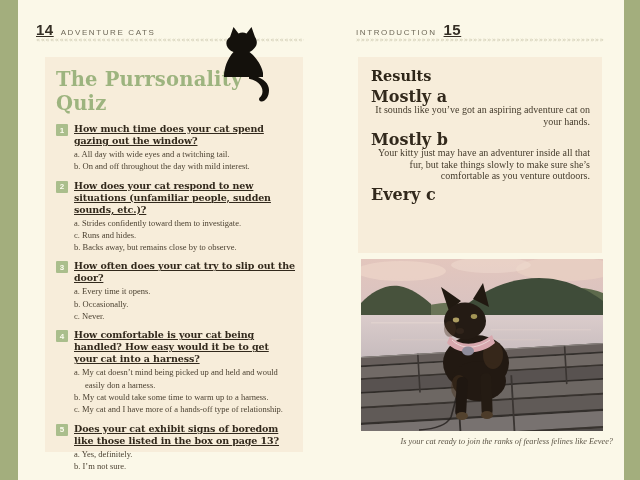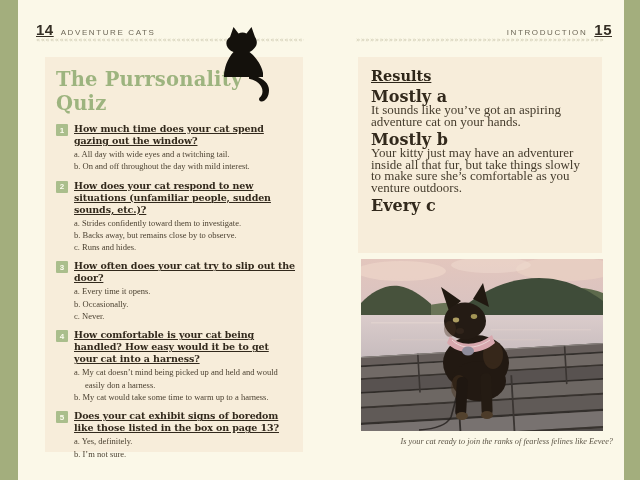"INTRODUCTION 15" .head-right { left: 364px -> 356px; text-align: right -> left }
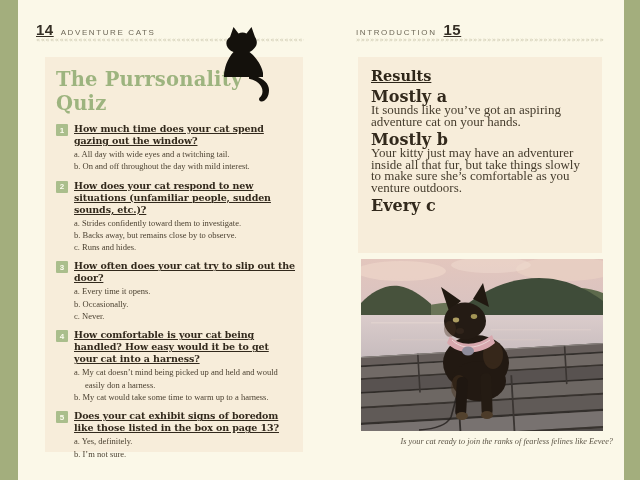"Results" .results-title { text-decoration: underline -> none }
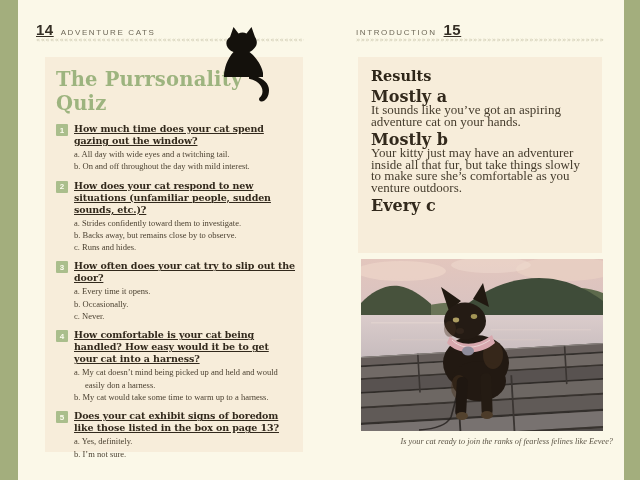"It sounds like you’ve got" .result-body { font-size: 13px -> 10px; text-align: none -> right }
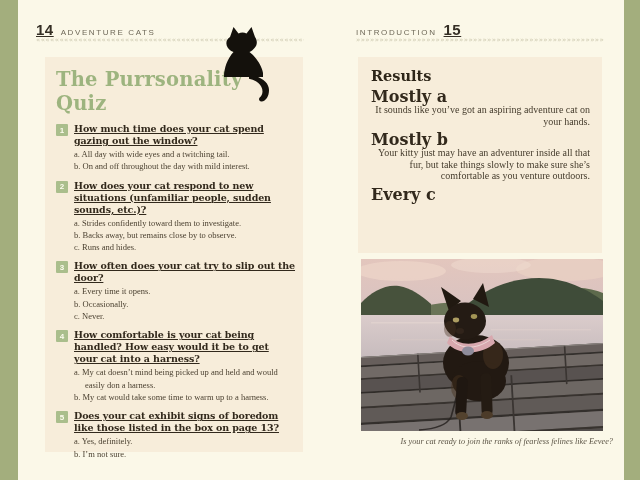"b. Backs away, but remains" div.answer { order: before "c. Runs and hides." -> after "c. Runs and hides." }
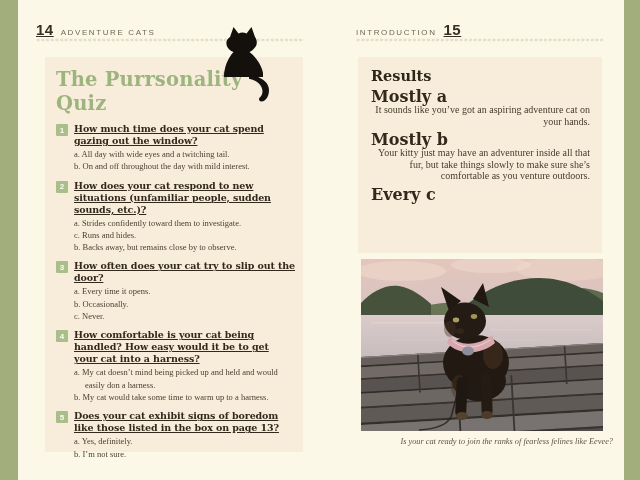"c. My cat and I" div.answer { html: none -> <div>c. My cat and I have more of a hands-off type of relationship.</div> }
